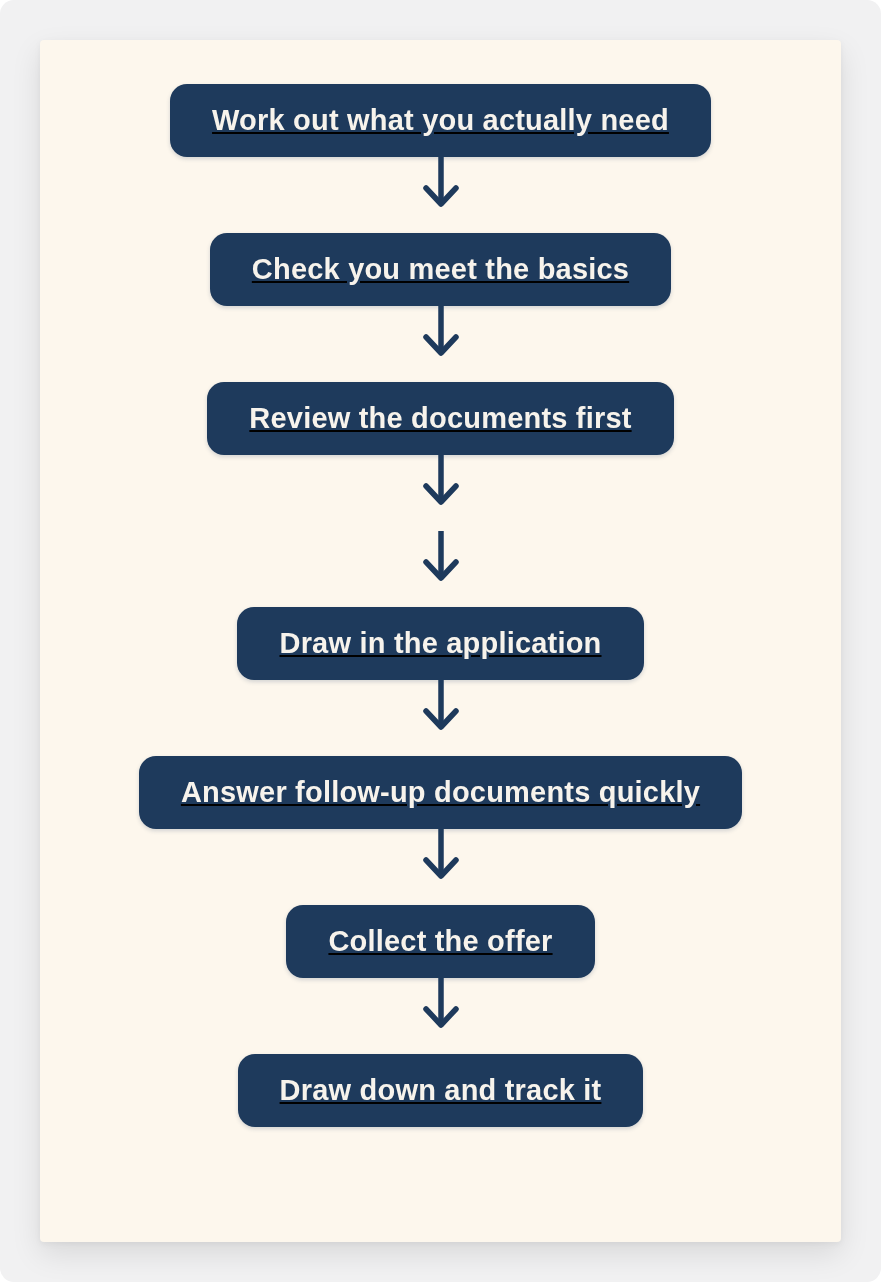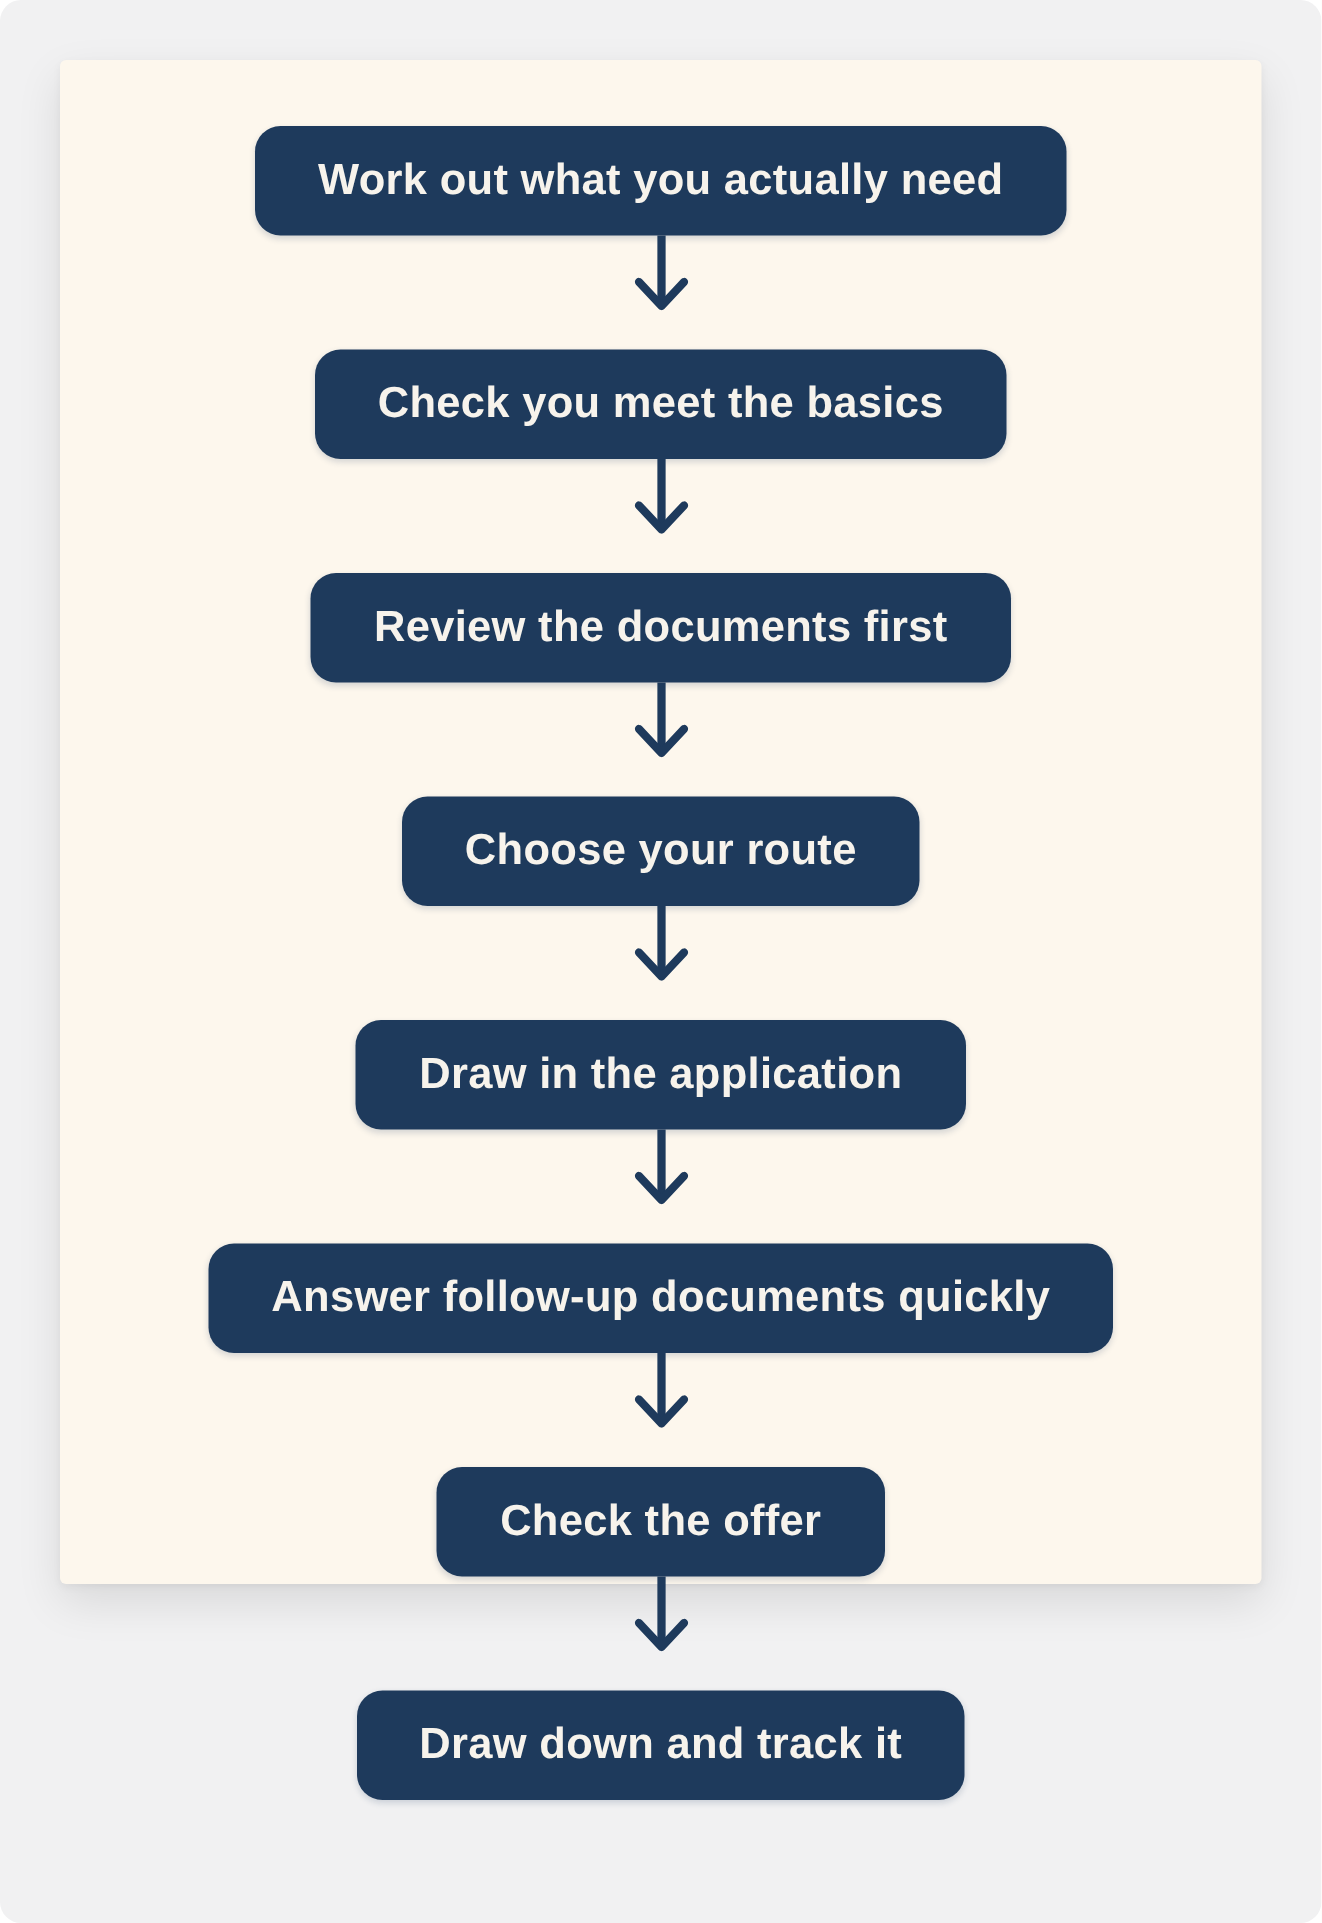"Work out what you actually" .card { height: 1016px -> 1202px; text-decoration: none -> underline }
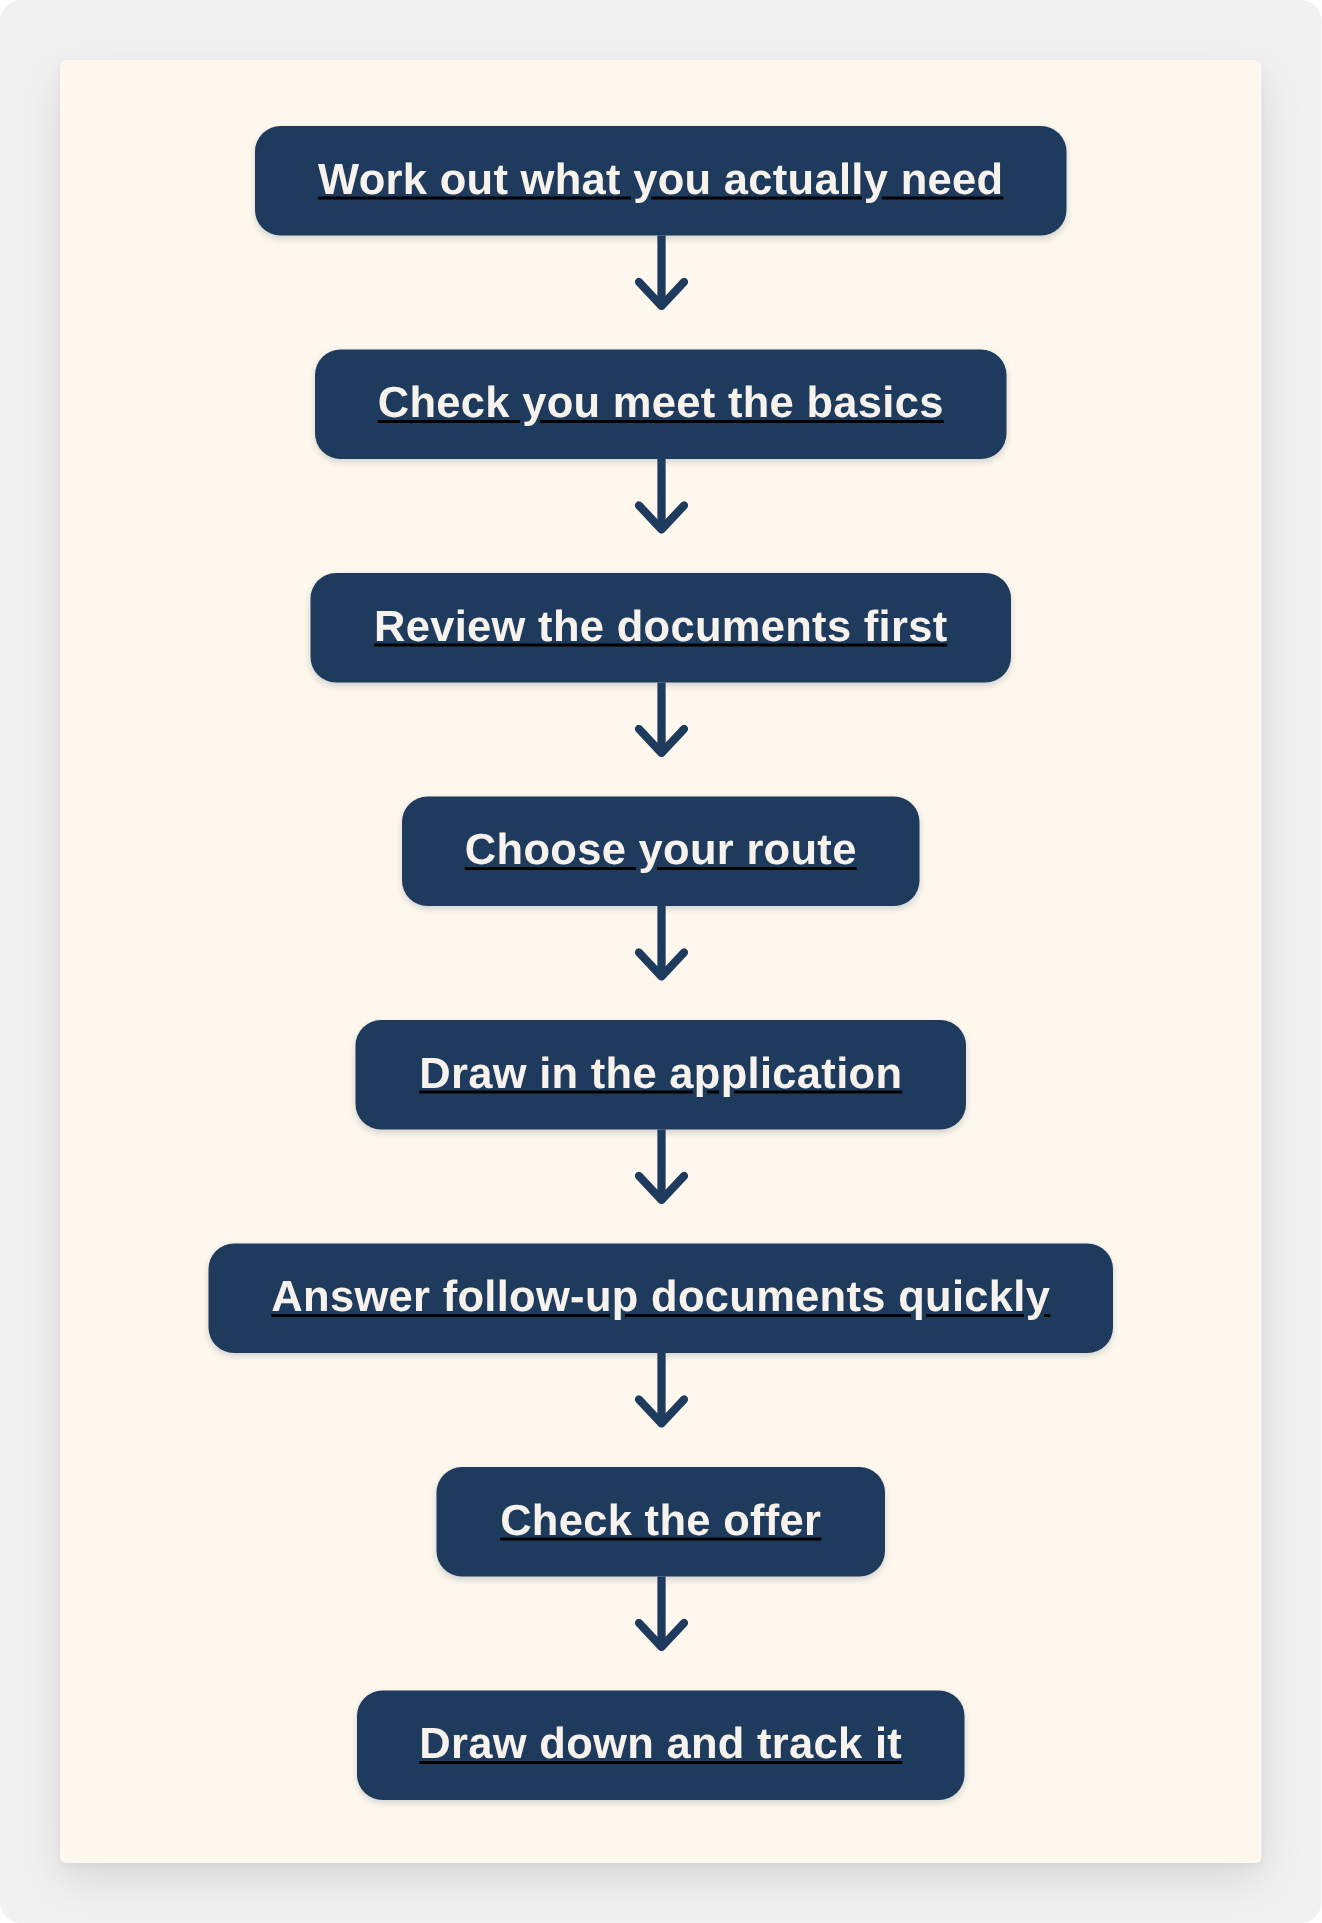"Choose your route" div.node { html: <div> <span>Choose your route</span> </div> -> none }
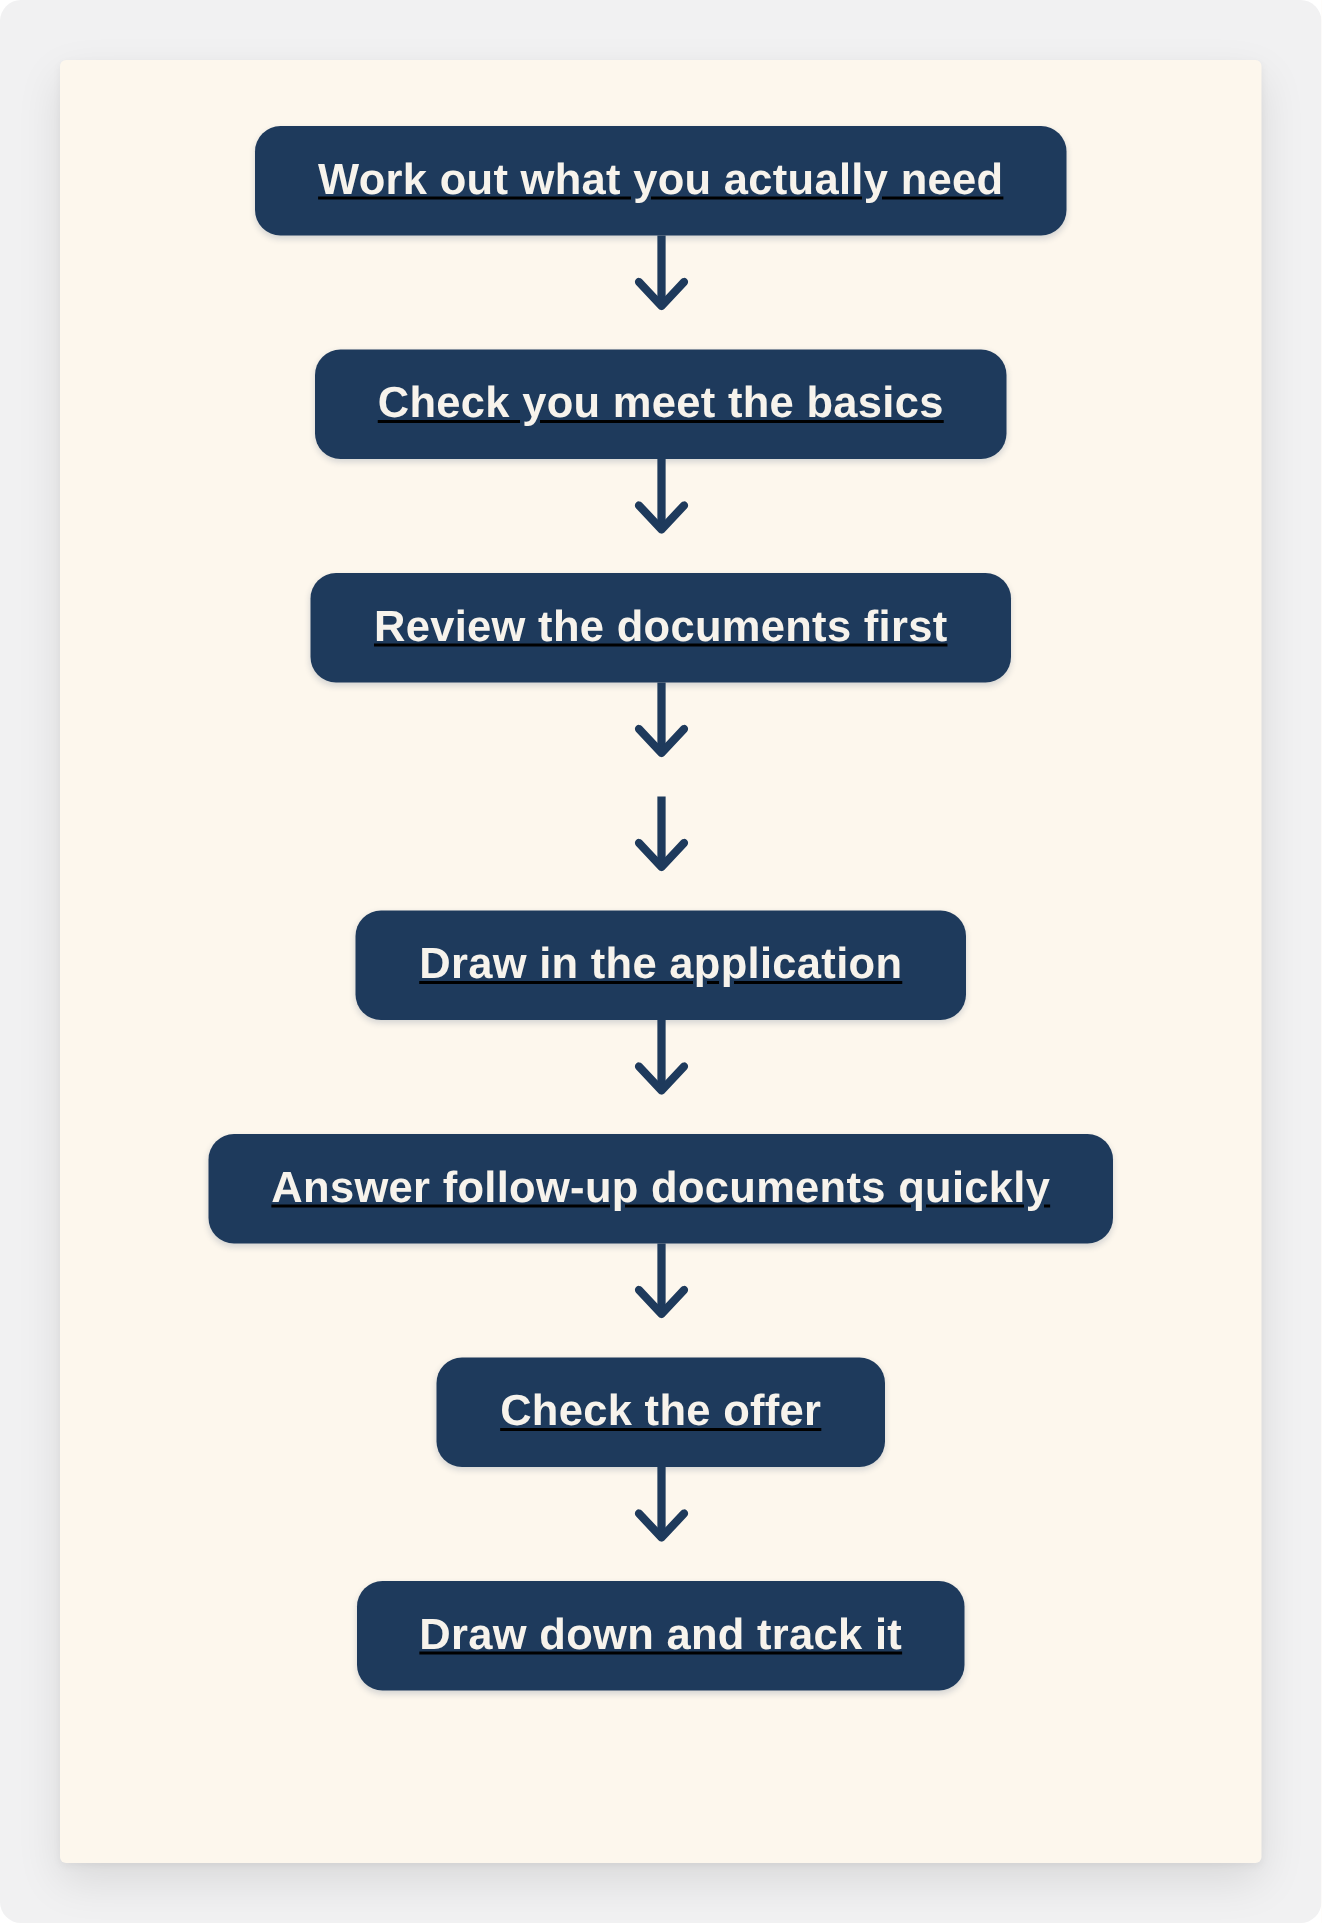"Check the offer" span { text: Check -> Collect }
